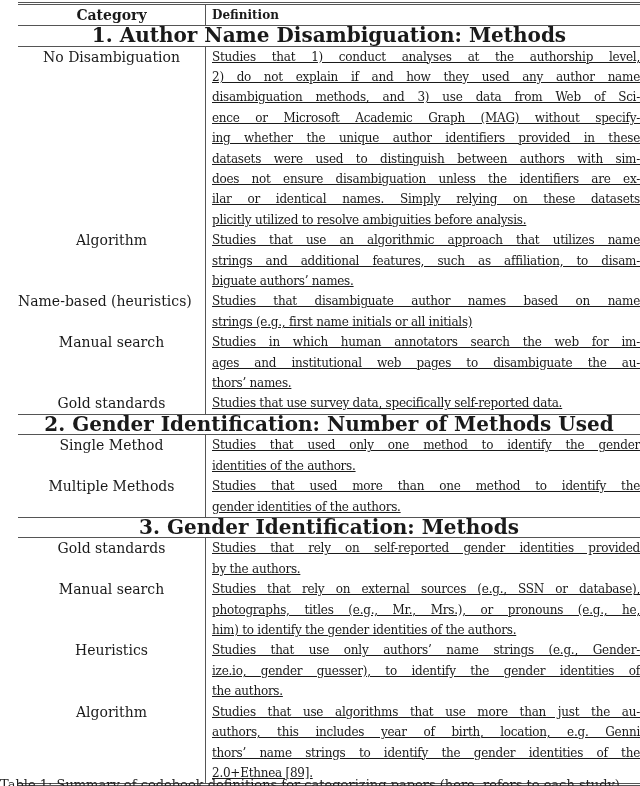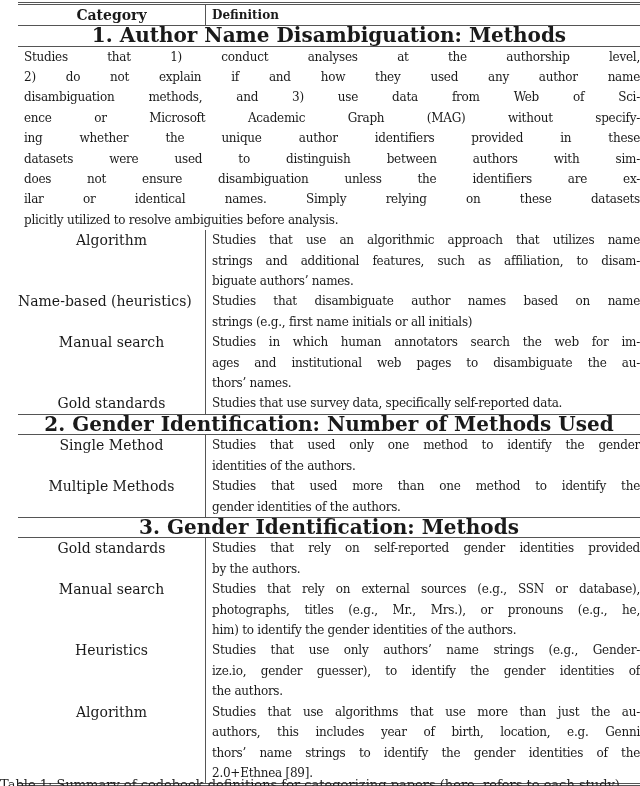"No Disambiguation" div.cell-cat { html: none -> <div><span>No Disambiguation</span></div> }
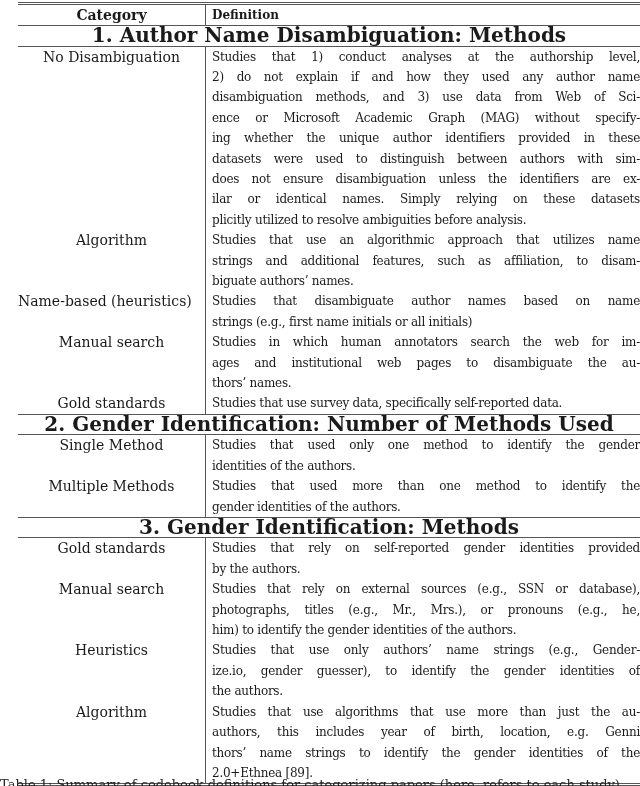"Studies that 1) conduct analyses" .def-line { text-decoration: none -> underline }
